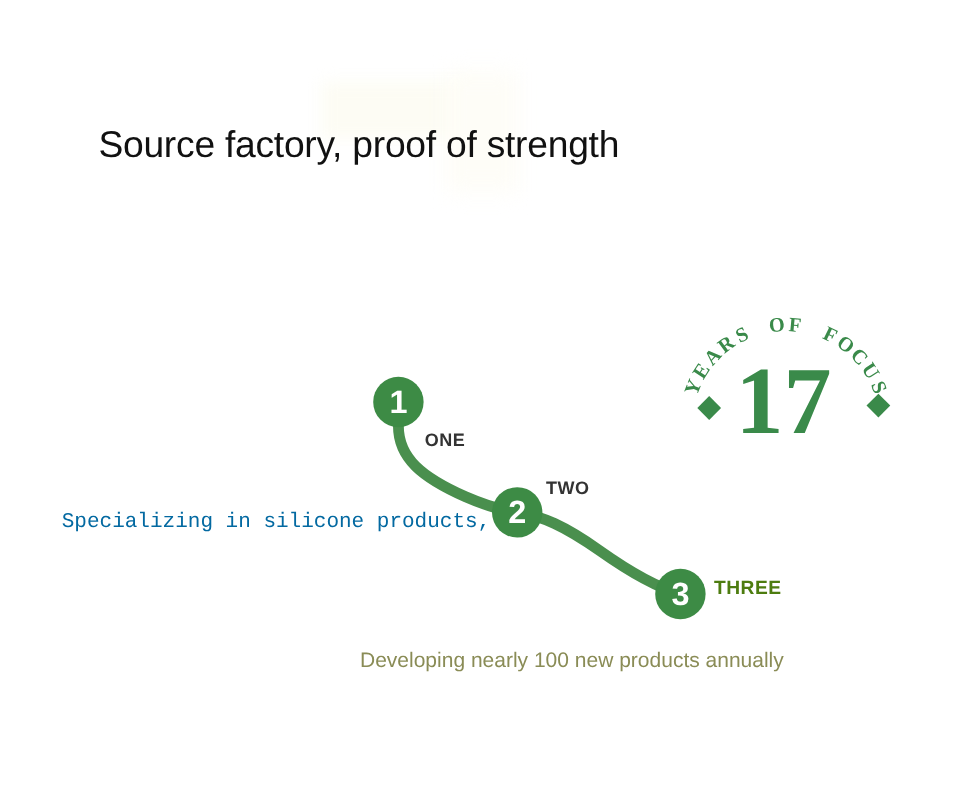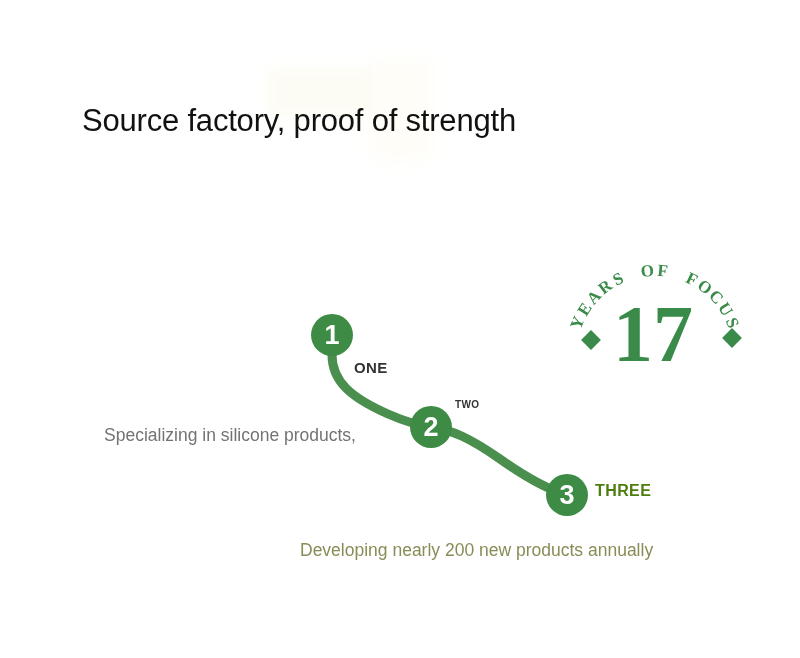"TWO" .label-two { font-size: 10px -> 15px }
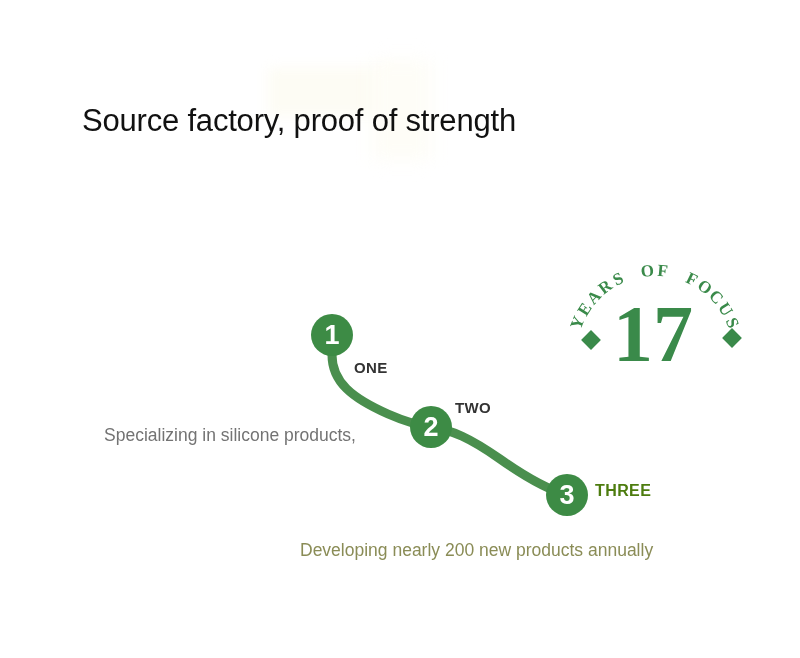"Specializing in silicone products," .caption-middle { color: #737373 -> #0369a1; font-family: Liberation Sans, sans-serif -> Liberation Mono, monospace }
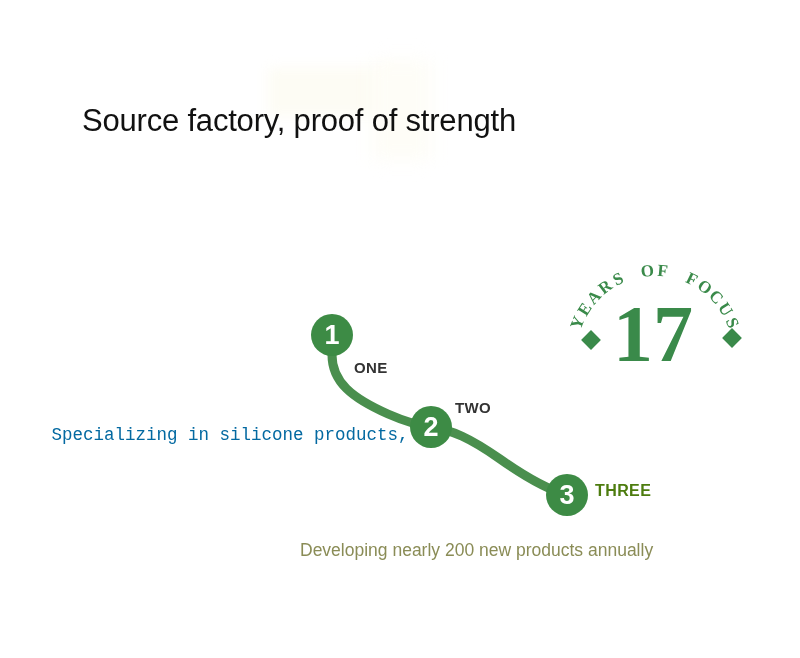"Developing nearly 200 new products" div.olive { text: 200 -> 100 }
